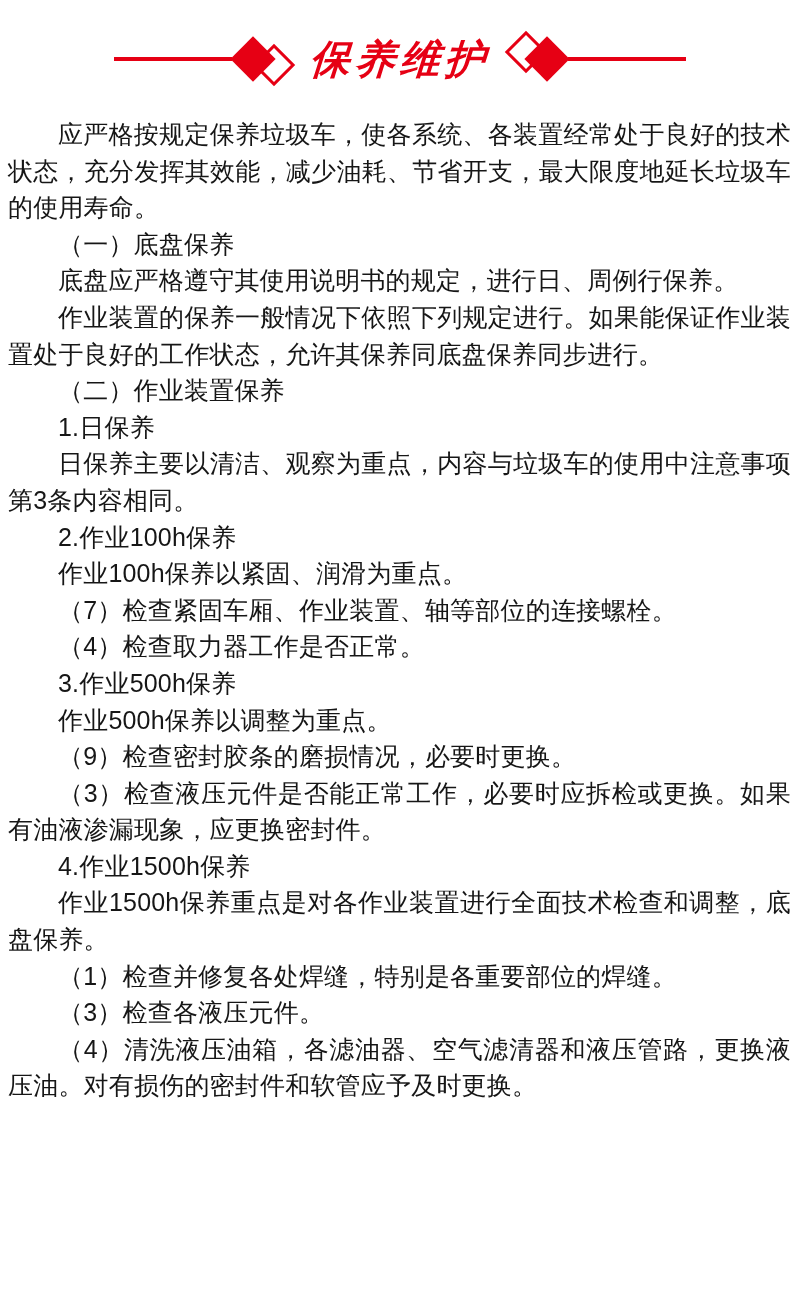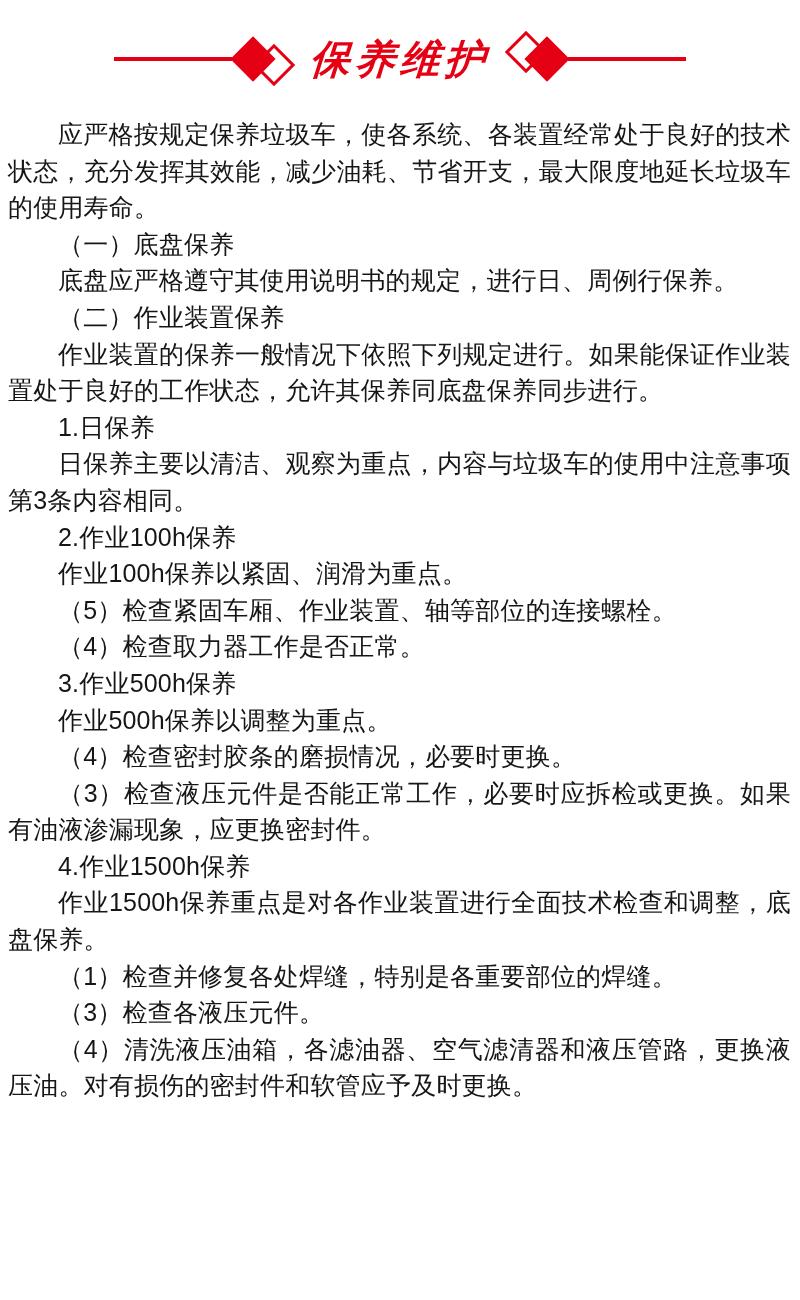"（二）作业装置保养" p.para { order: before "作业装置的保养一般情况下依照下列规定进行。如果能保证作业装置处于良好的工作状态，" -> after "作业装置的保养一般情况下依照下列规定进行。如果能保证作业装置处于良好的工作状态，" }
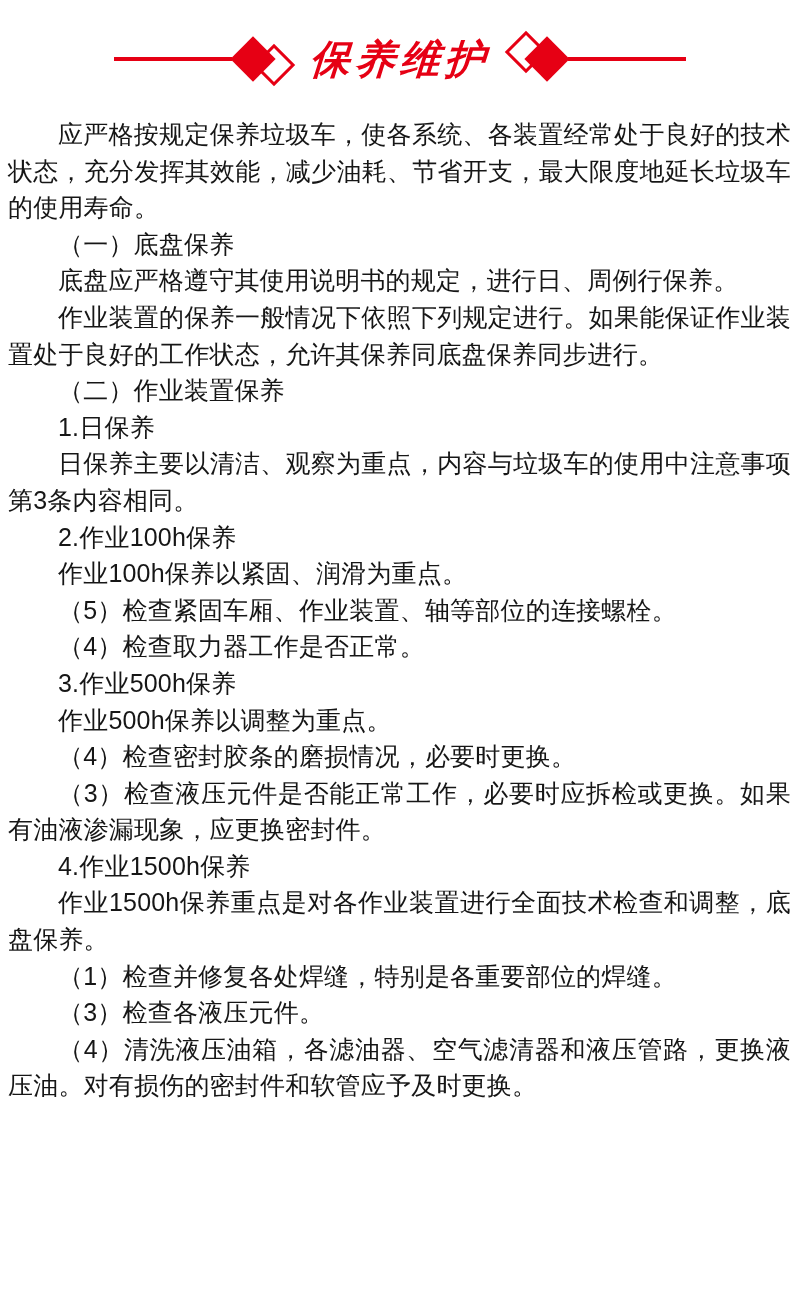"（5）检查紧固车厢、作业装置、轴等部位的连接螺栓。" p.para { text: 5 -> 7 }
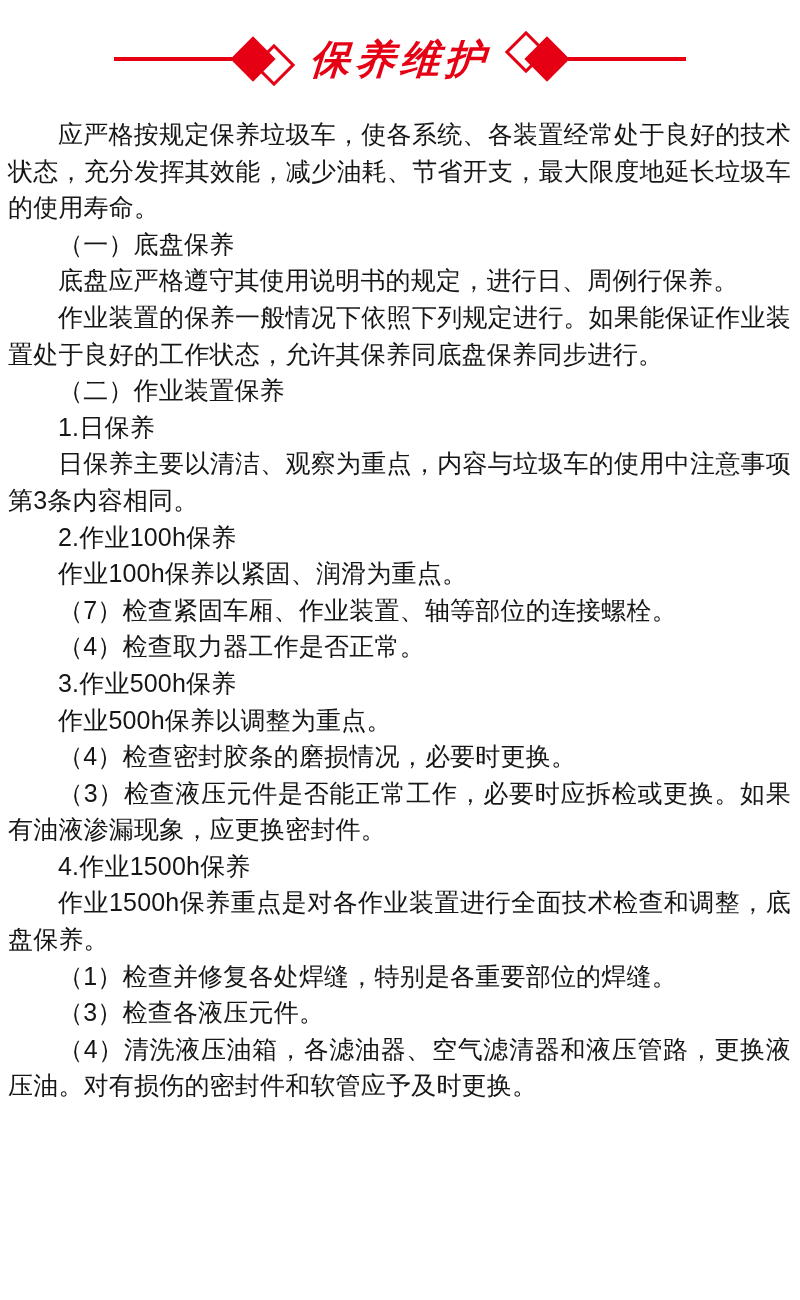"（4）检查密封胶条的磨损情况，必要时更换。" p.para { text: 4 -> 9 }
